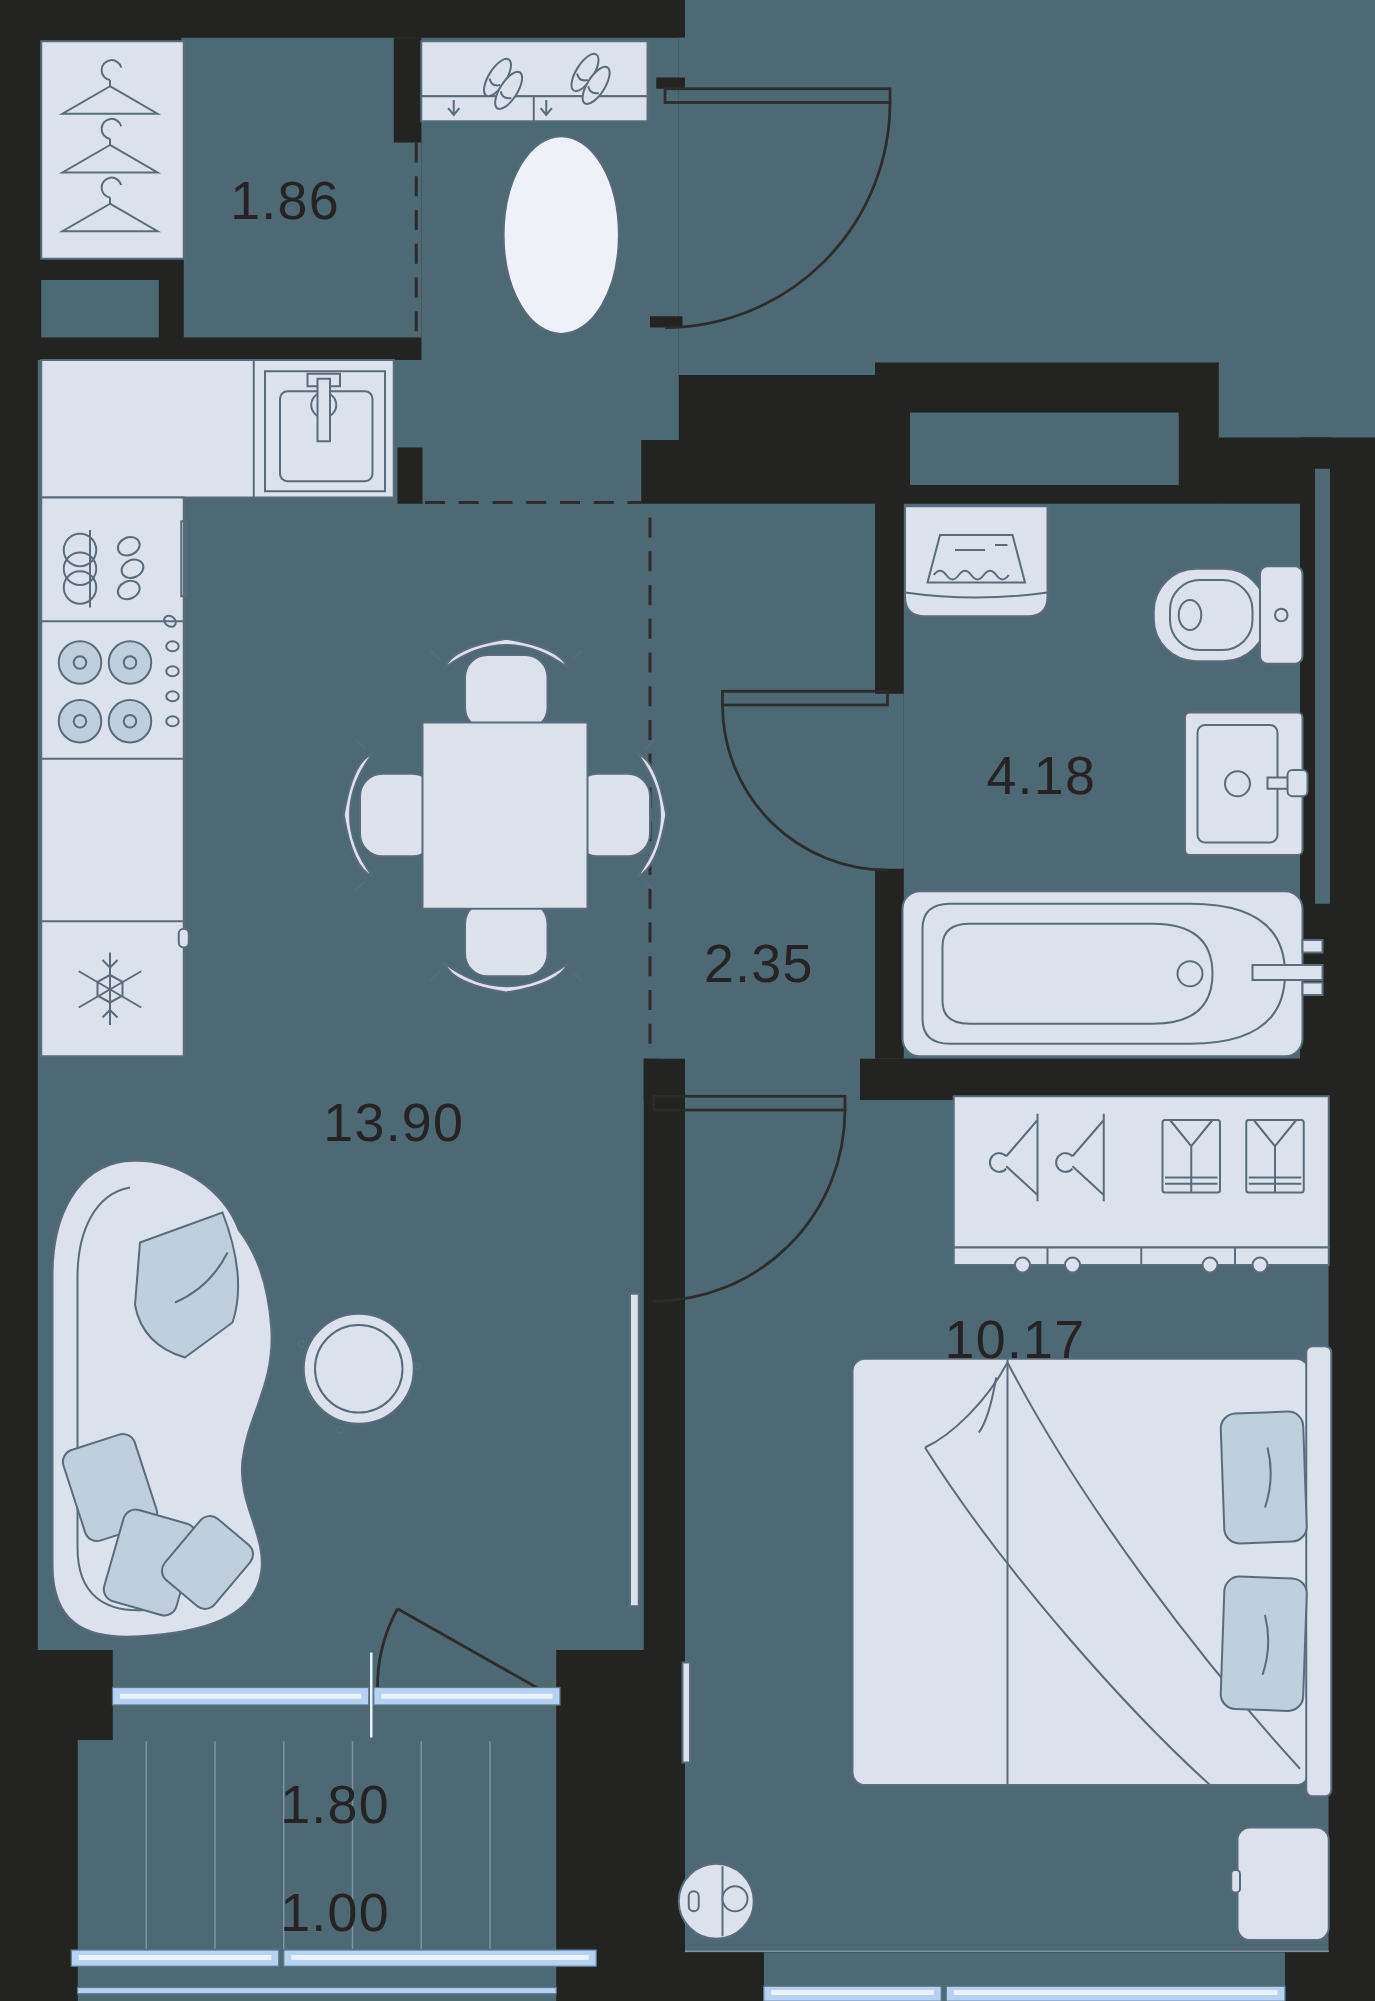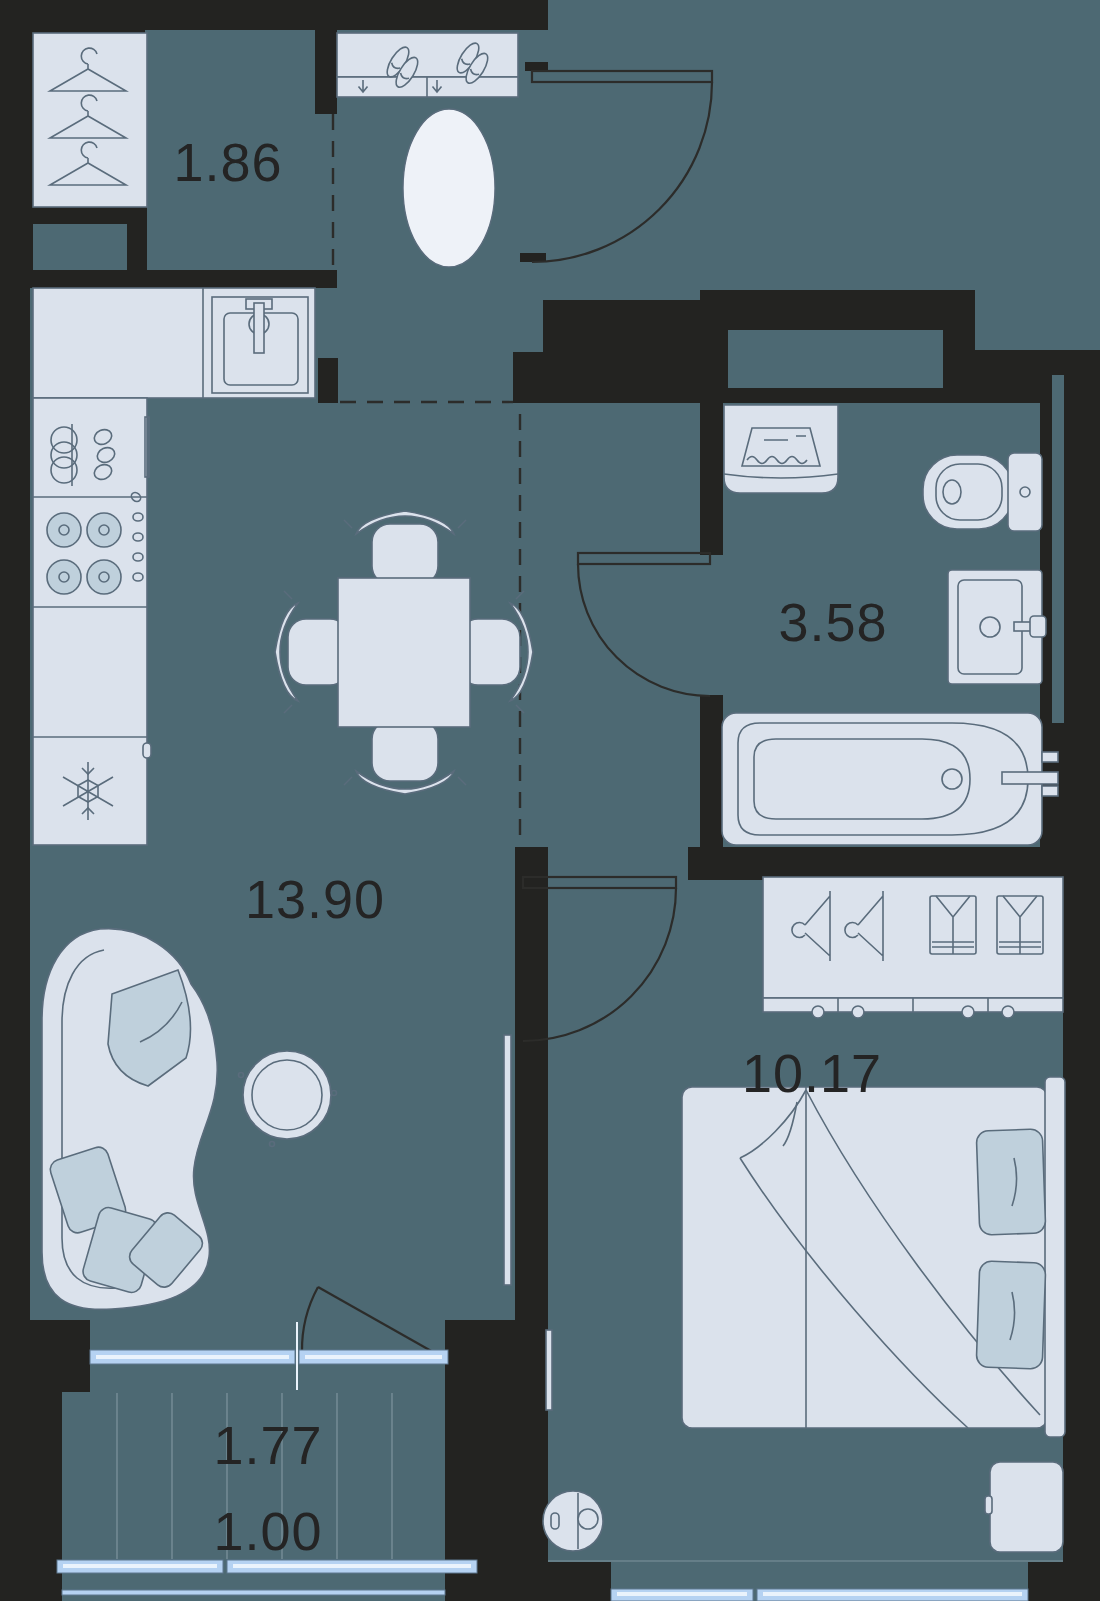"1.86" .room-label { font-size: 54px -> 43px }
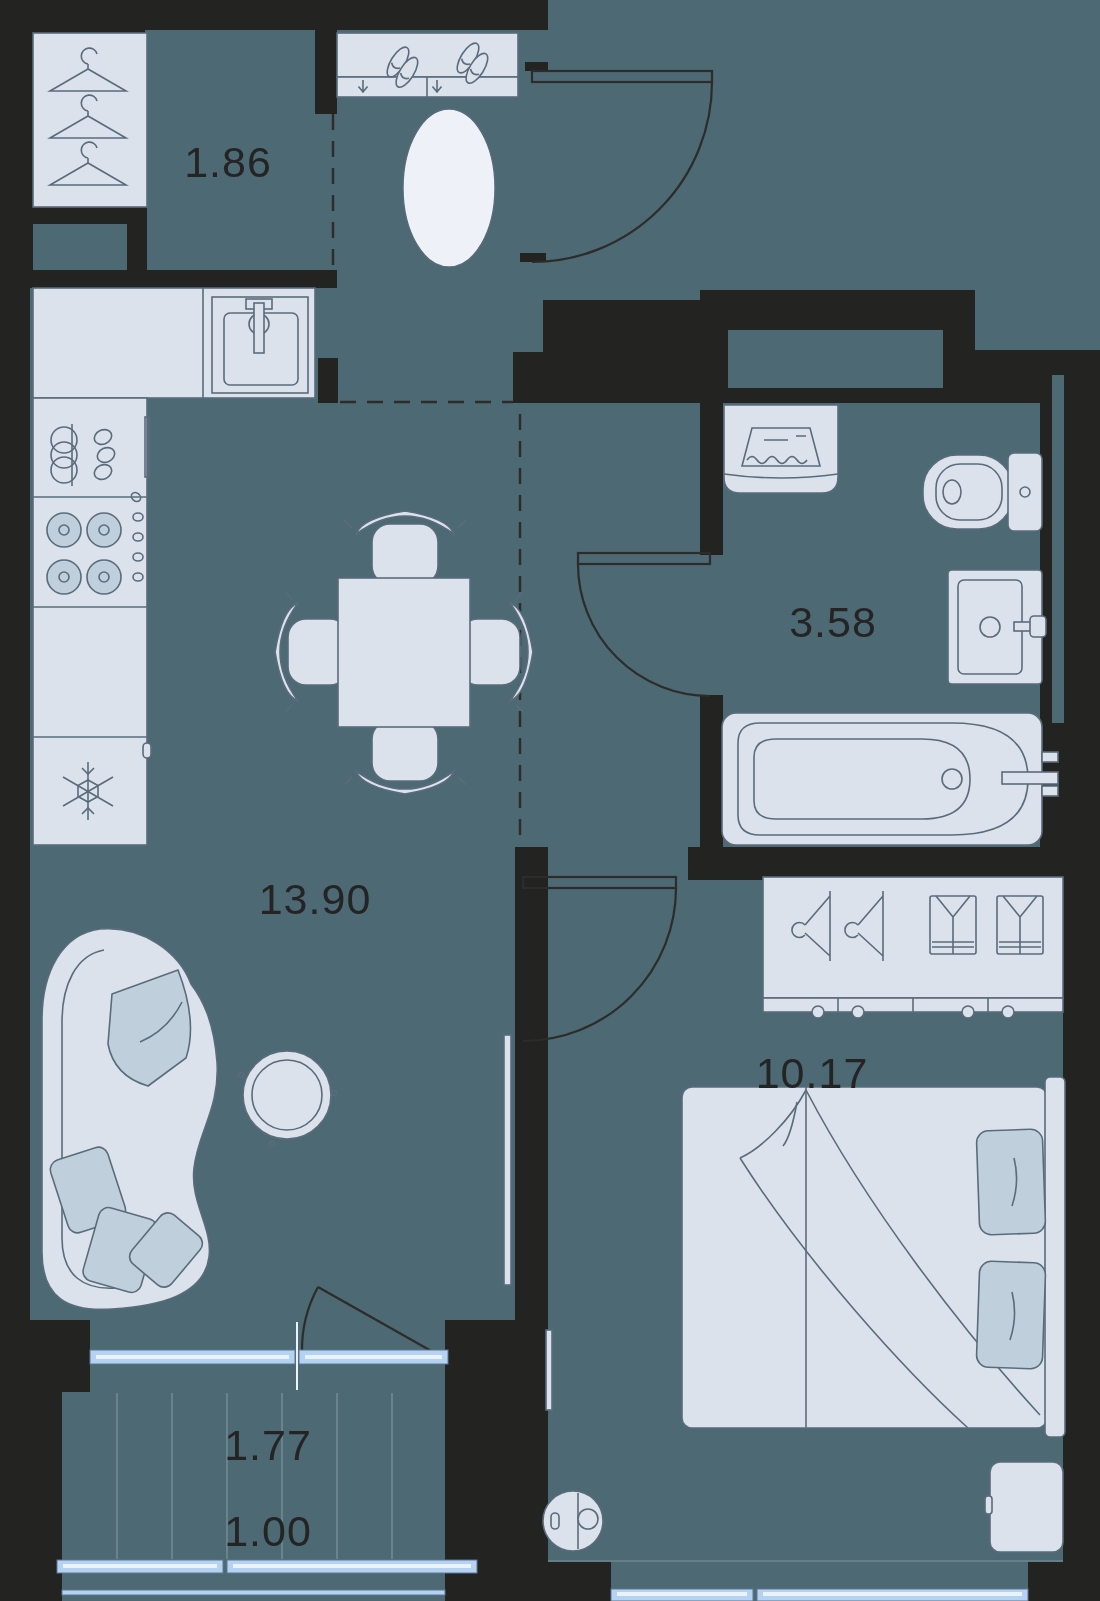"3.58" div.room-label { text: 3.58 -> 4.18 }
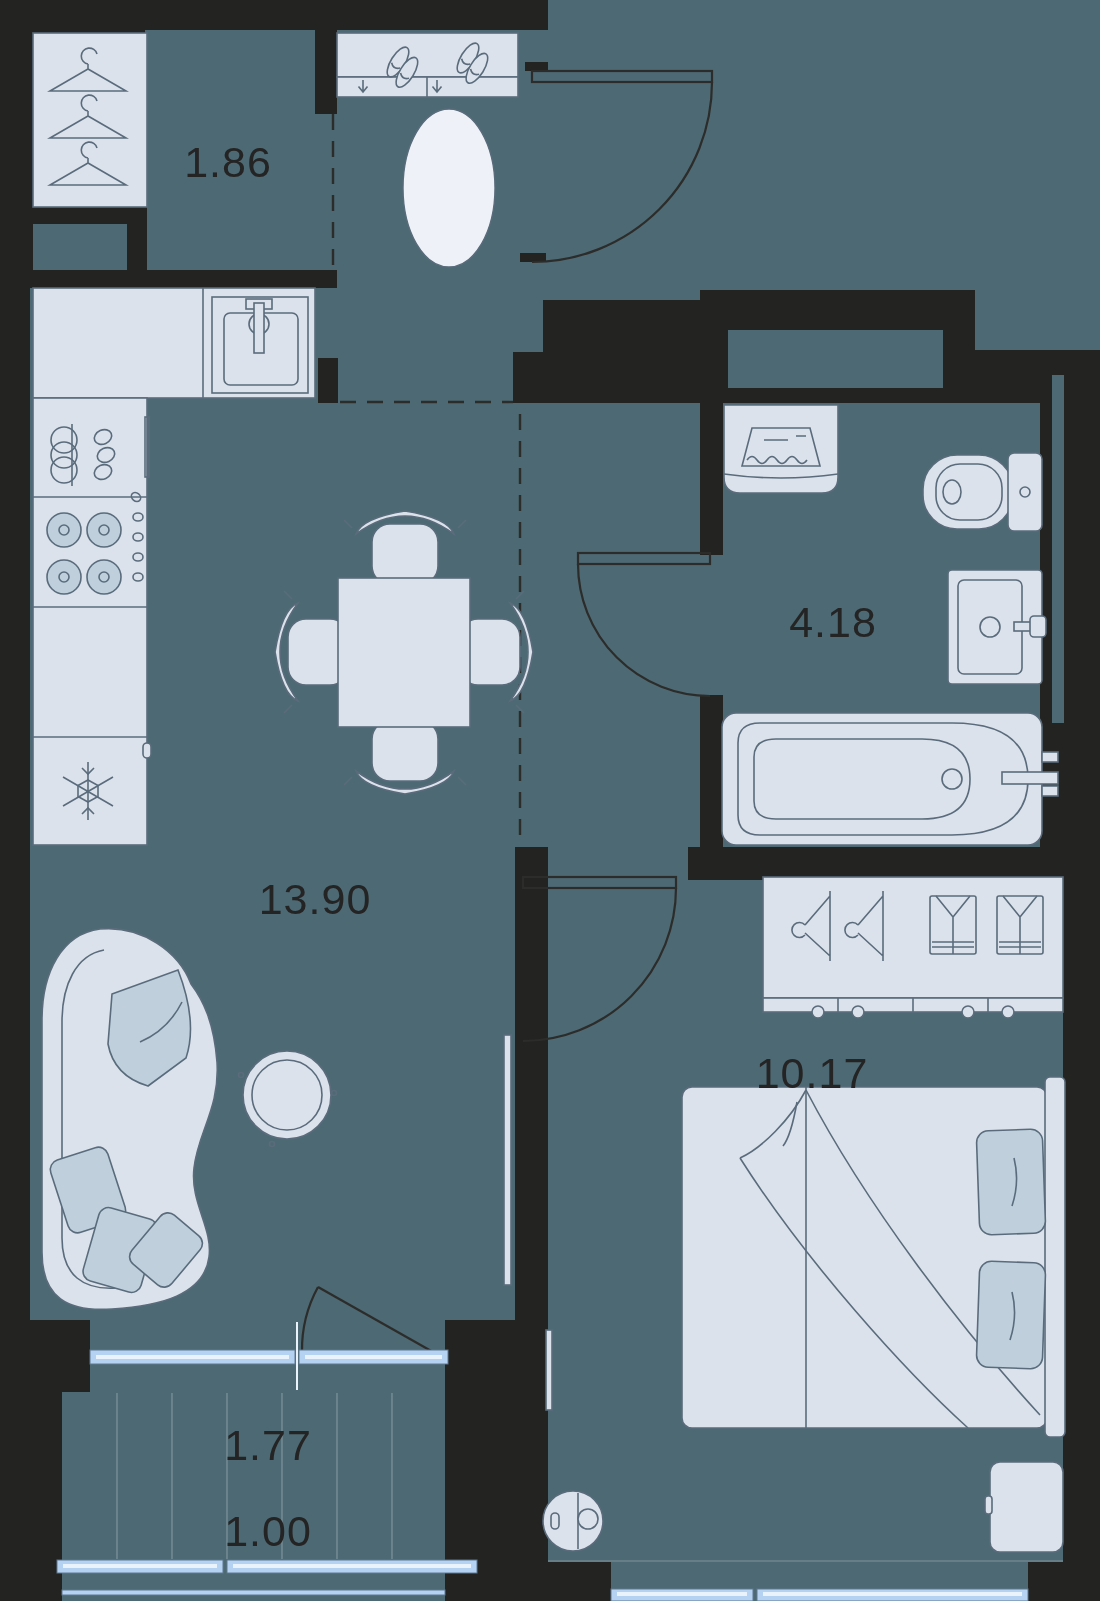"2.35" div.room-label { html: none -> <div>2.35</div> }
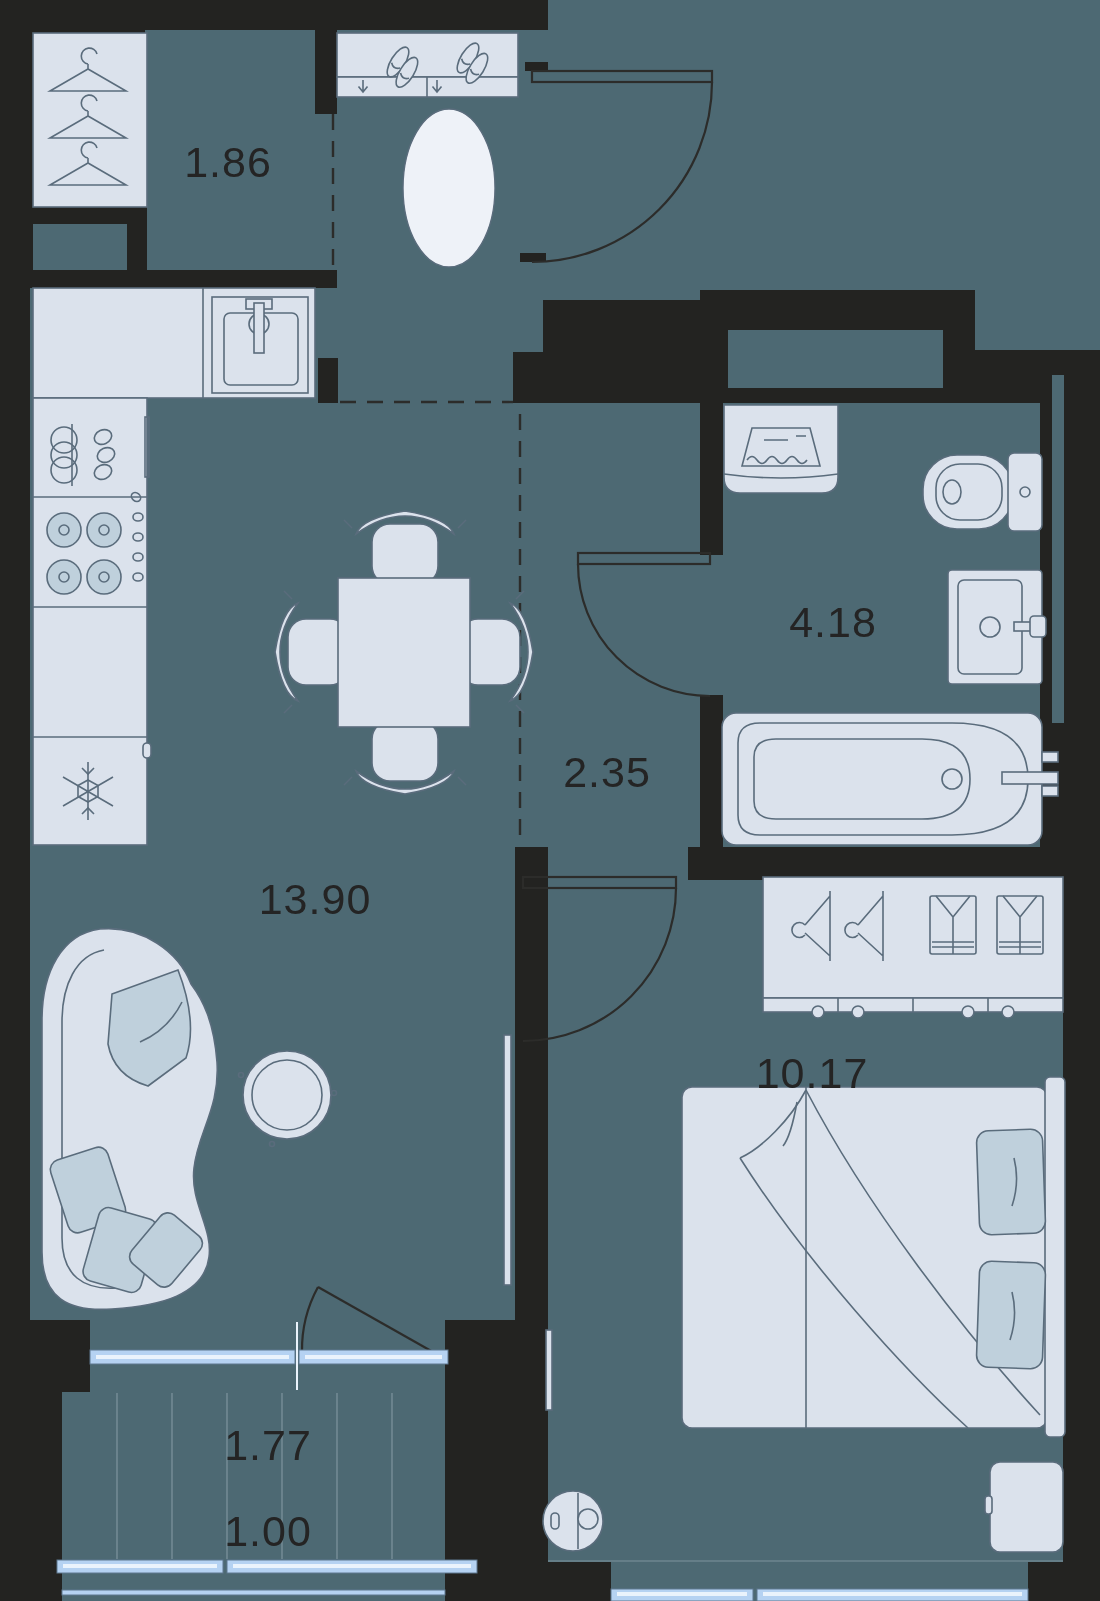"1.77" div.room-label { text: 1.77 -> 1.80 }
